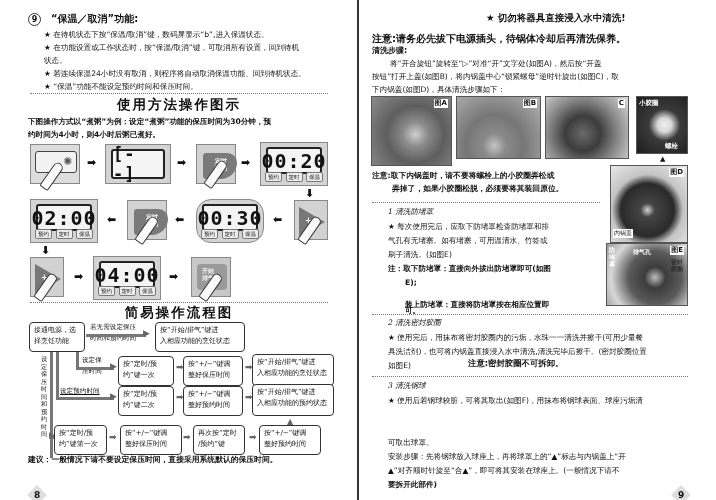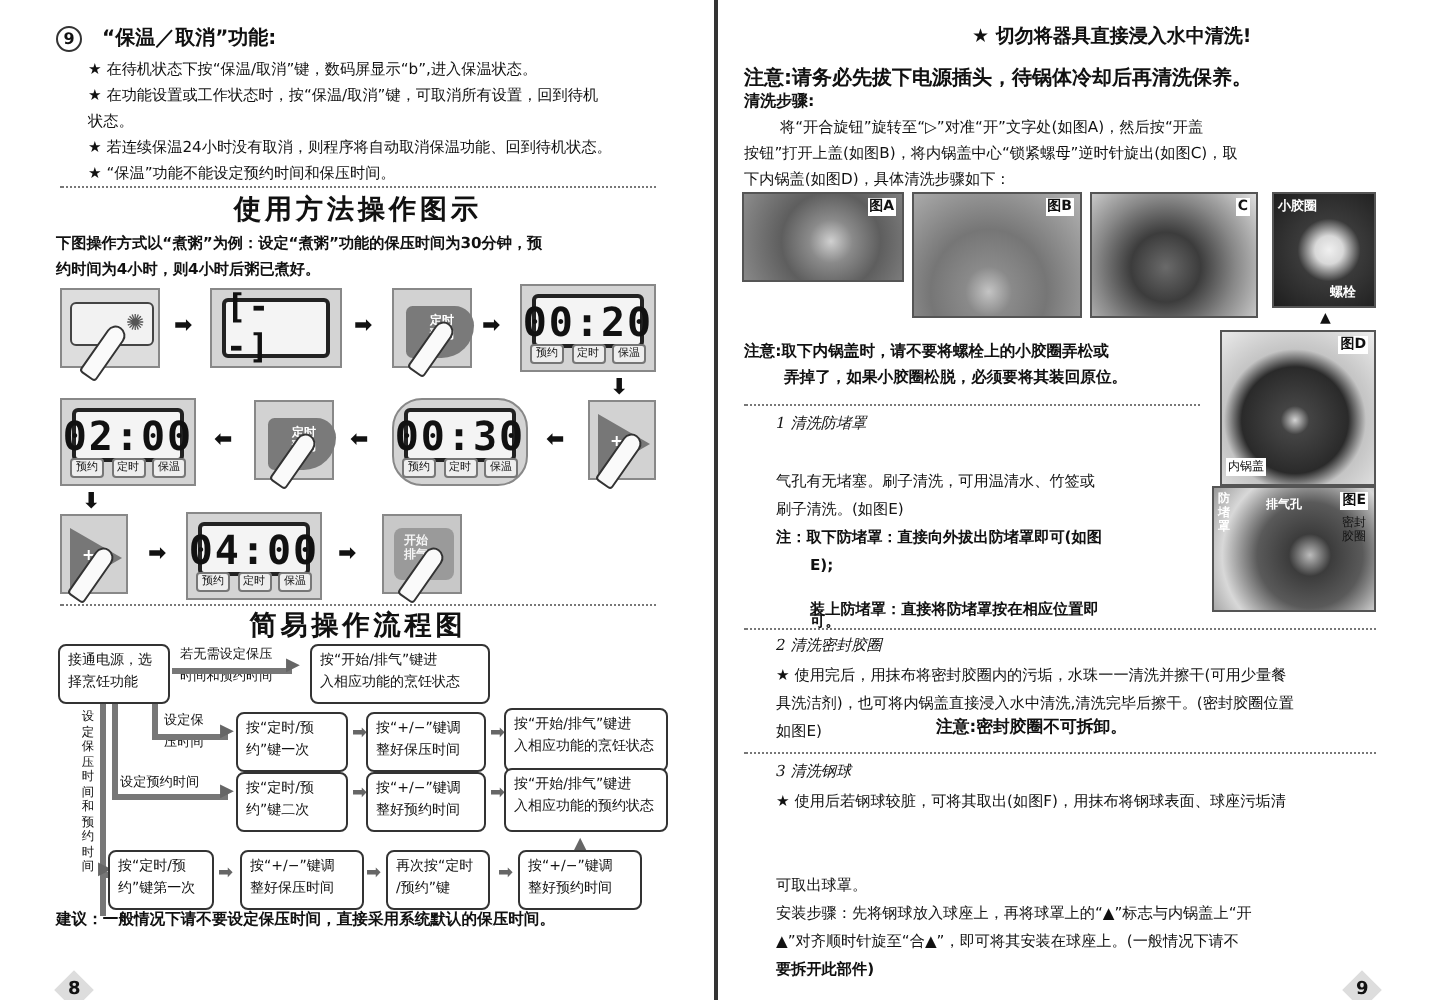"图A" div.photo { height: 45px -> 70px }
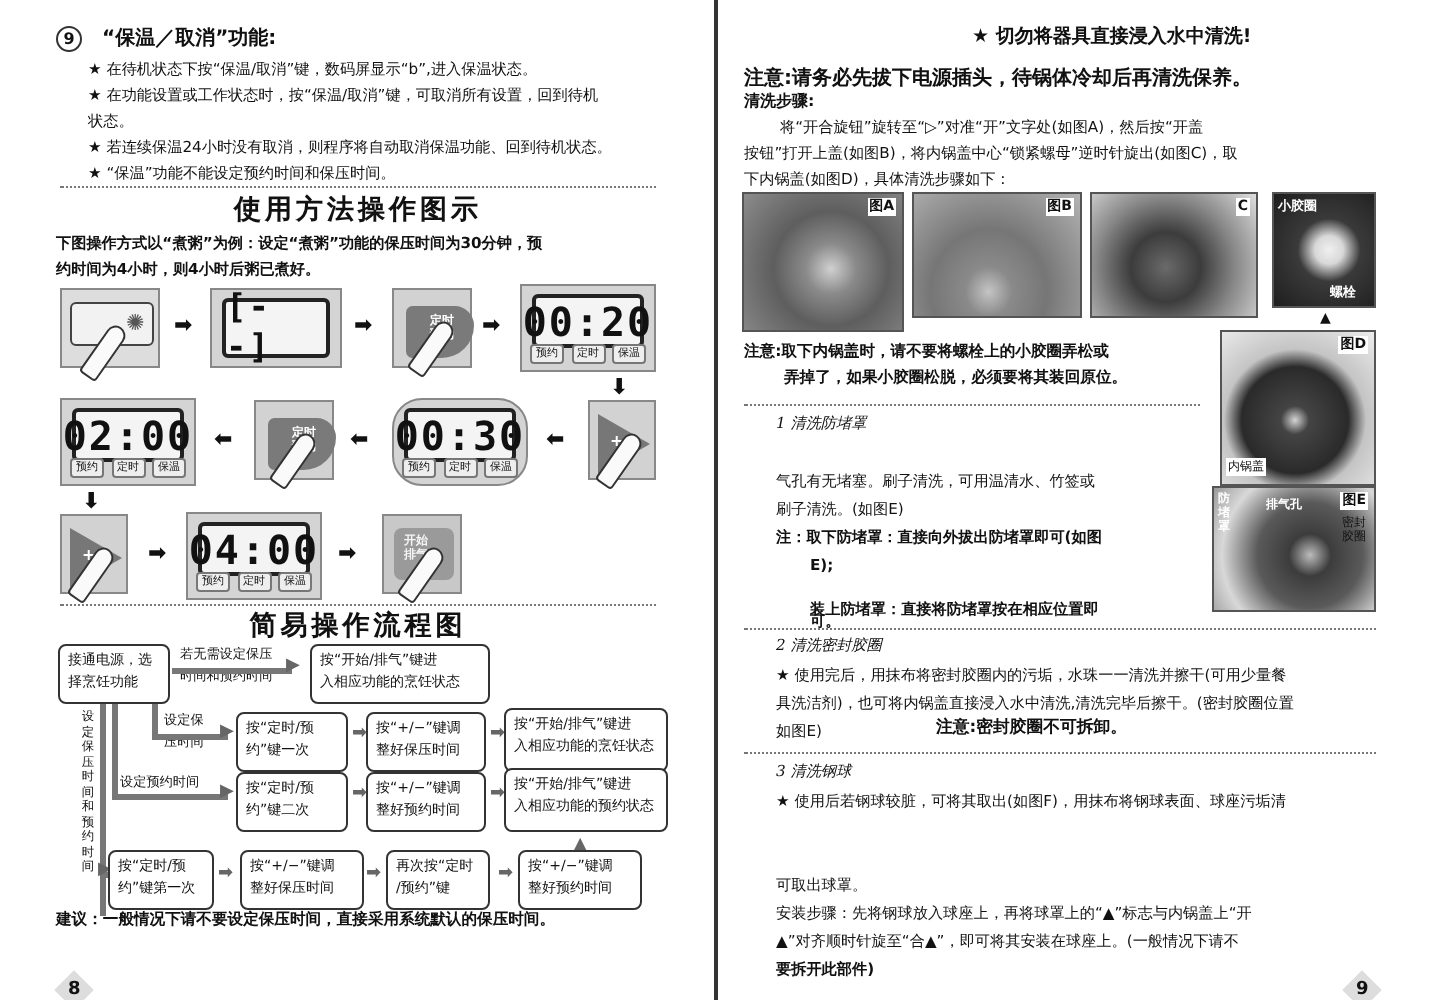"★ 每次使用完后，应取下防堵罩检查防堵罩和排" div.abs { html: none -> <div>★ 每次使用完后，应取下防堵罩检查防堵罩和排</div> }
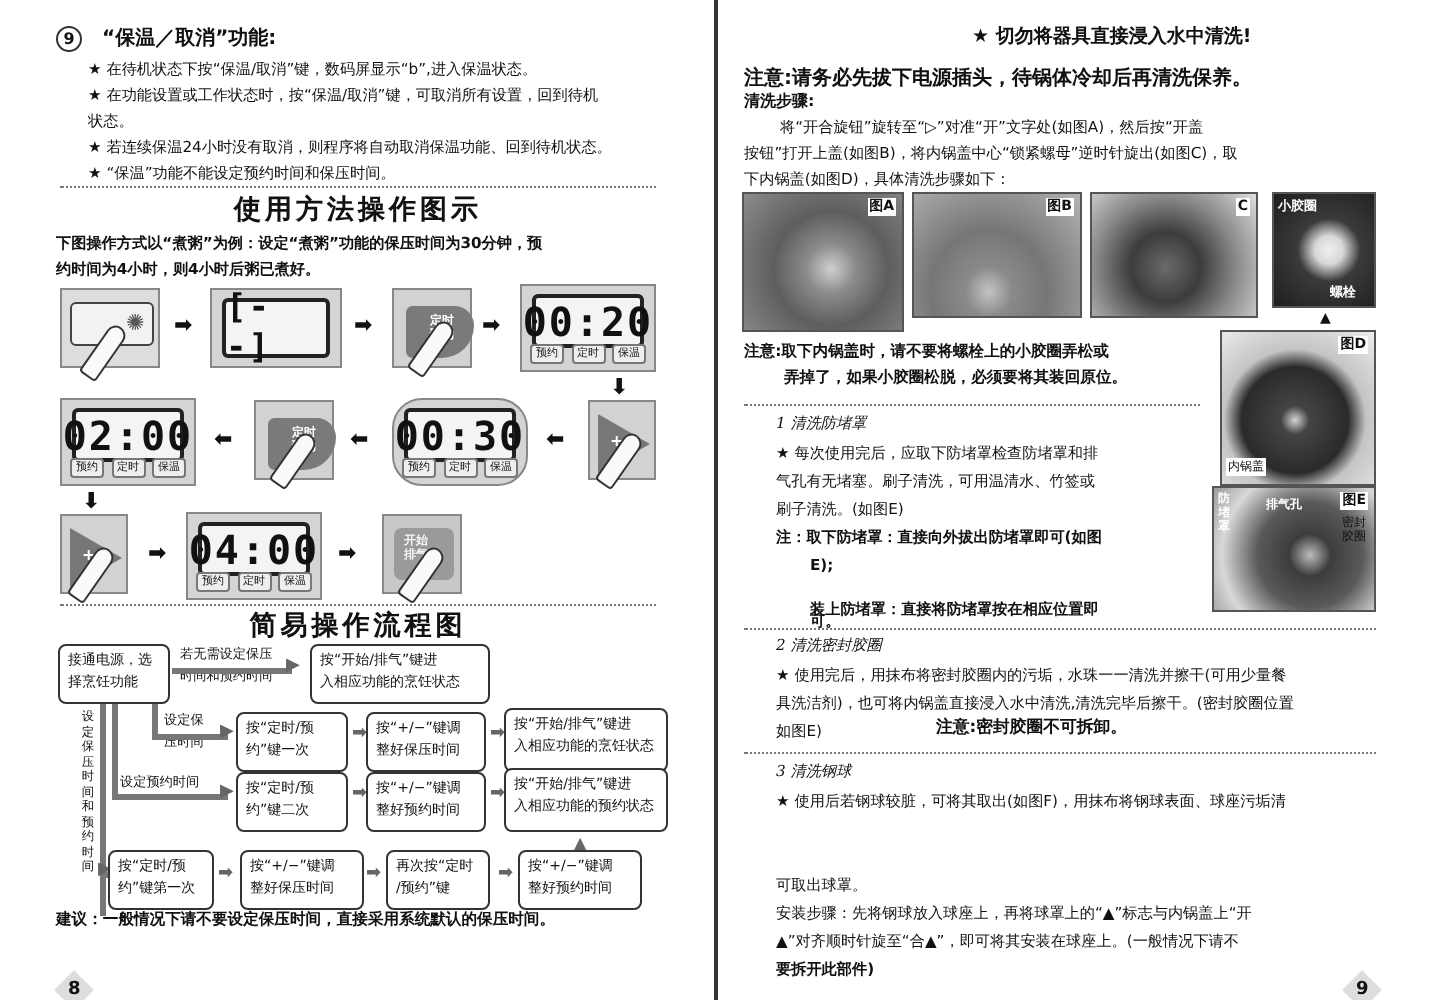"气孔有无堵塞。刷子清洗，可用温清水、竹签或" div.abs { text: 刷子清洗 -> 如有堵塞 }
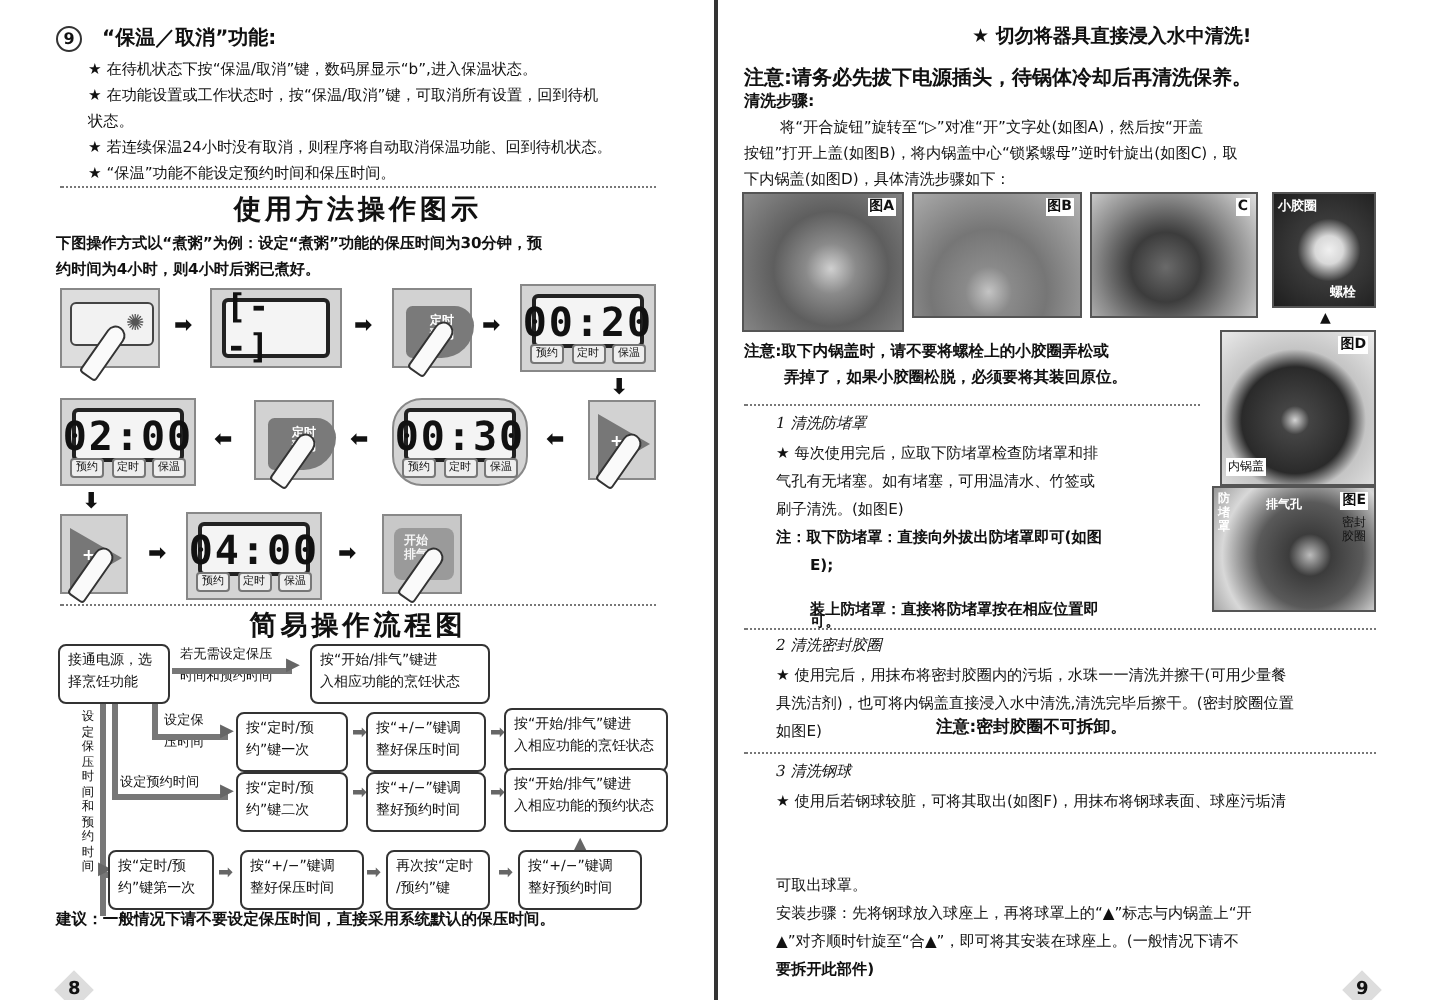"设定预约时间" div.flabel { text-decoration: none -> underline }
